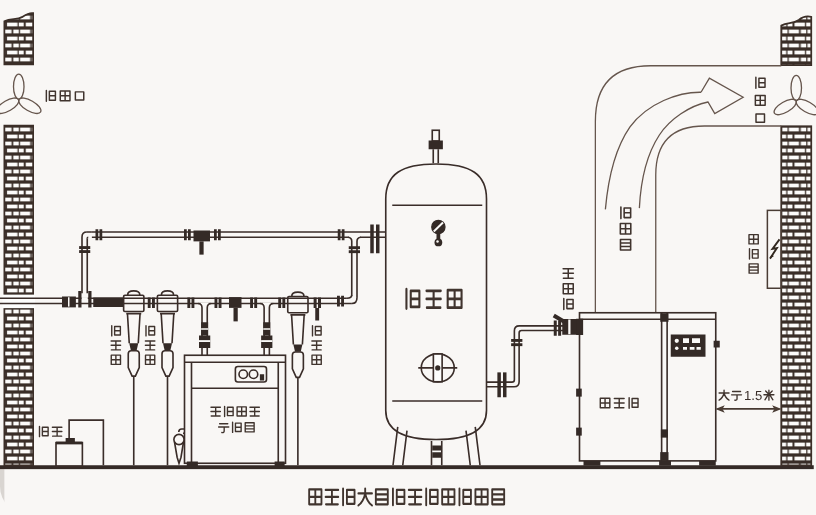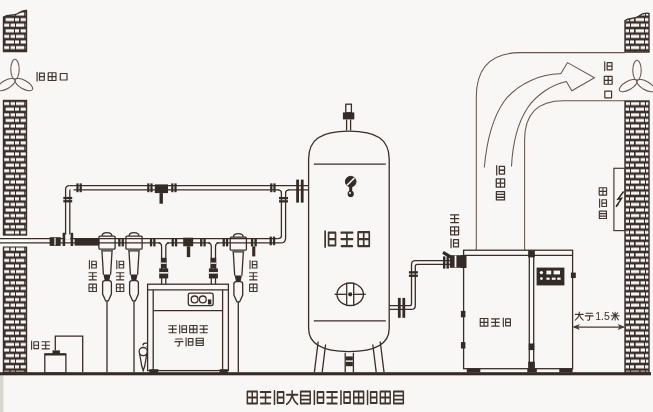"1.5" #page { border-radius: none -> 23px }
